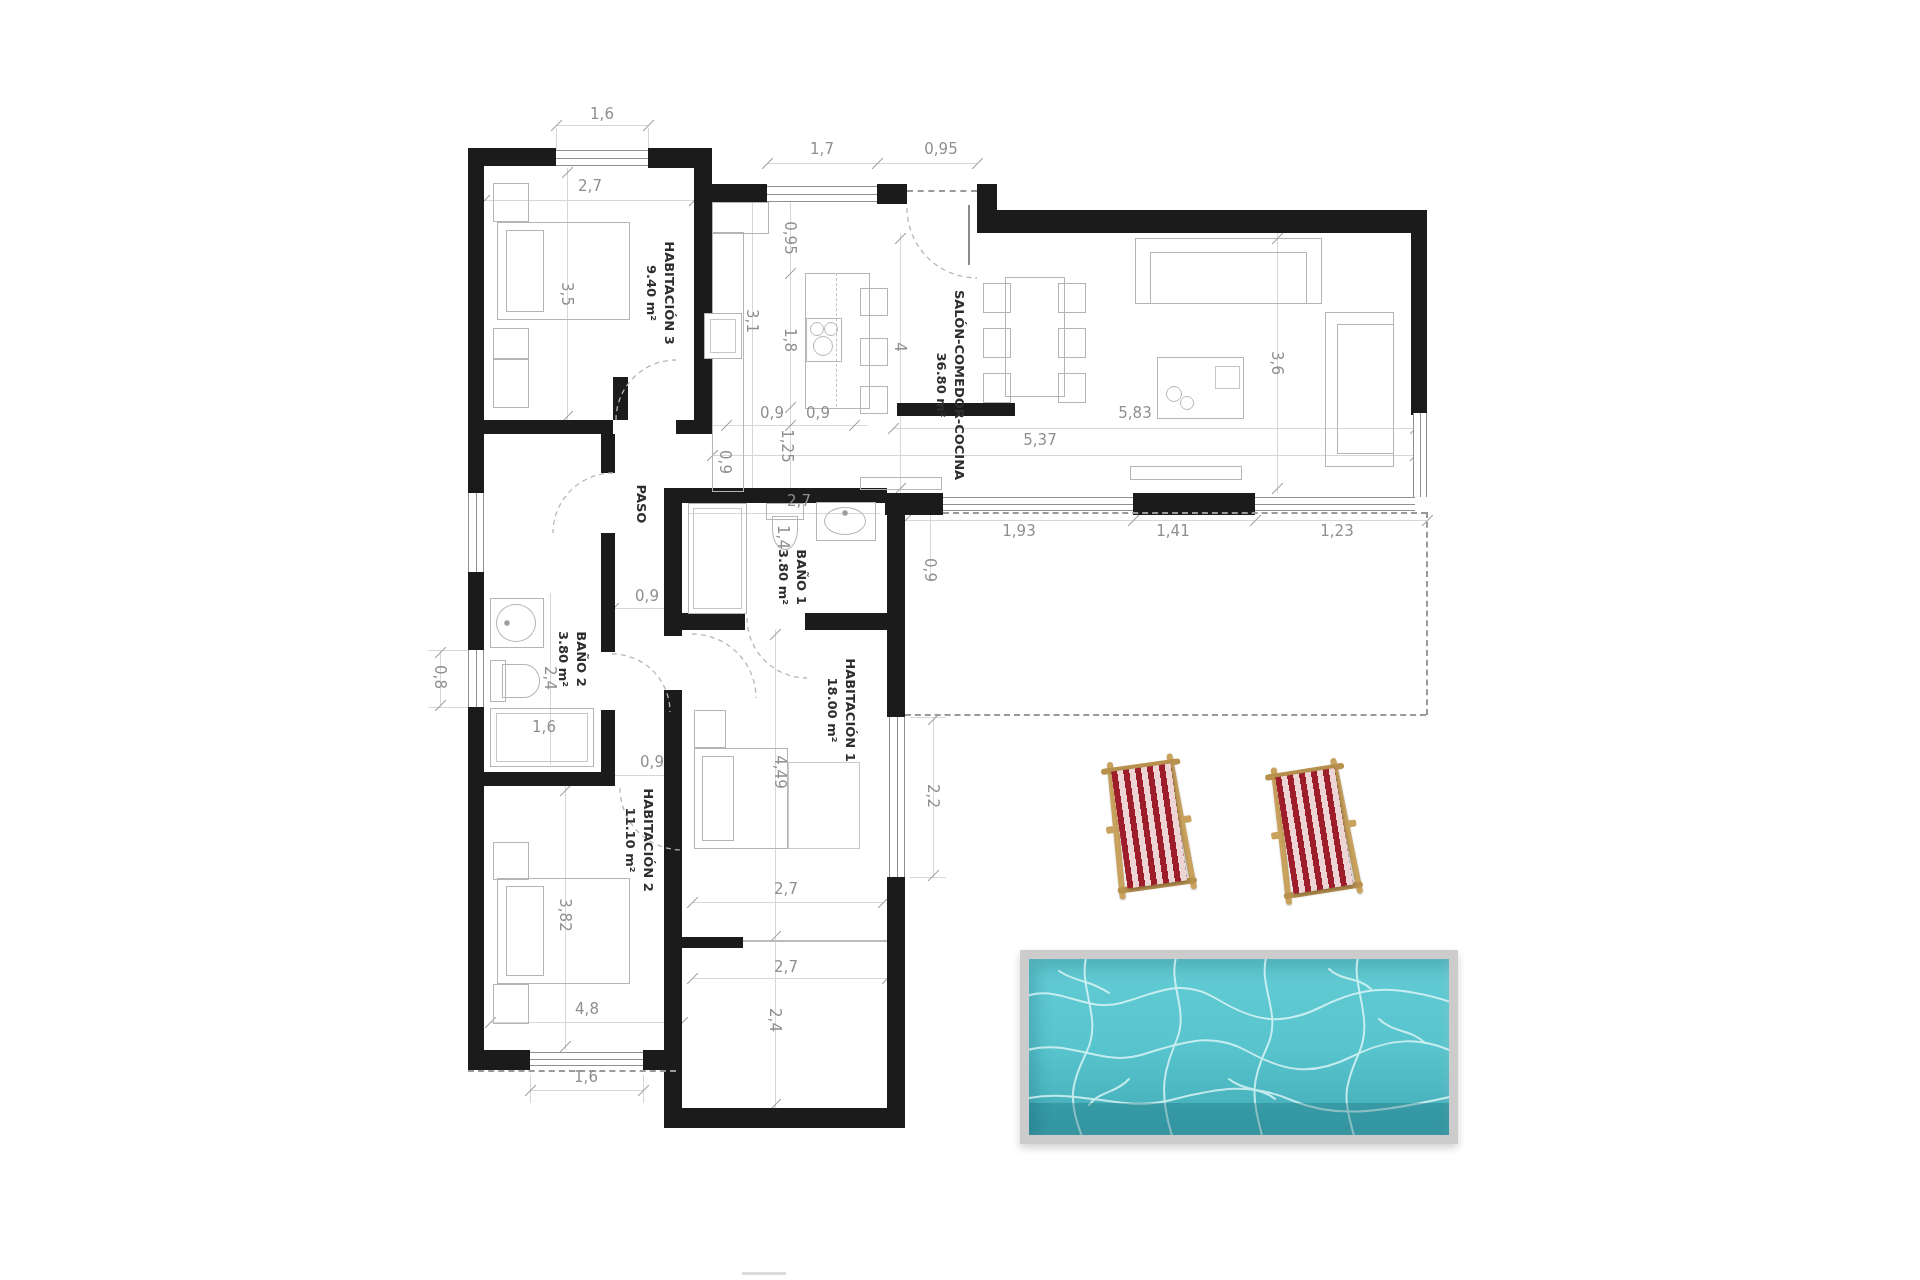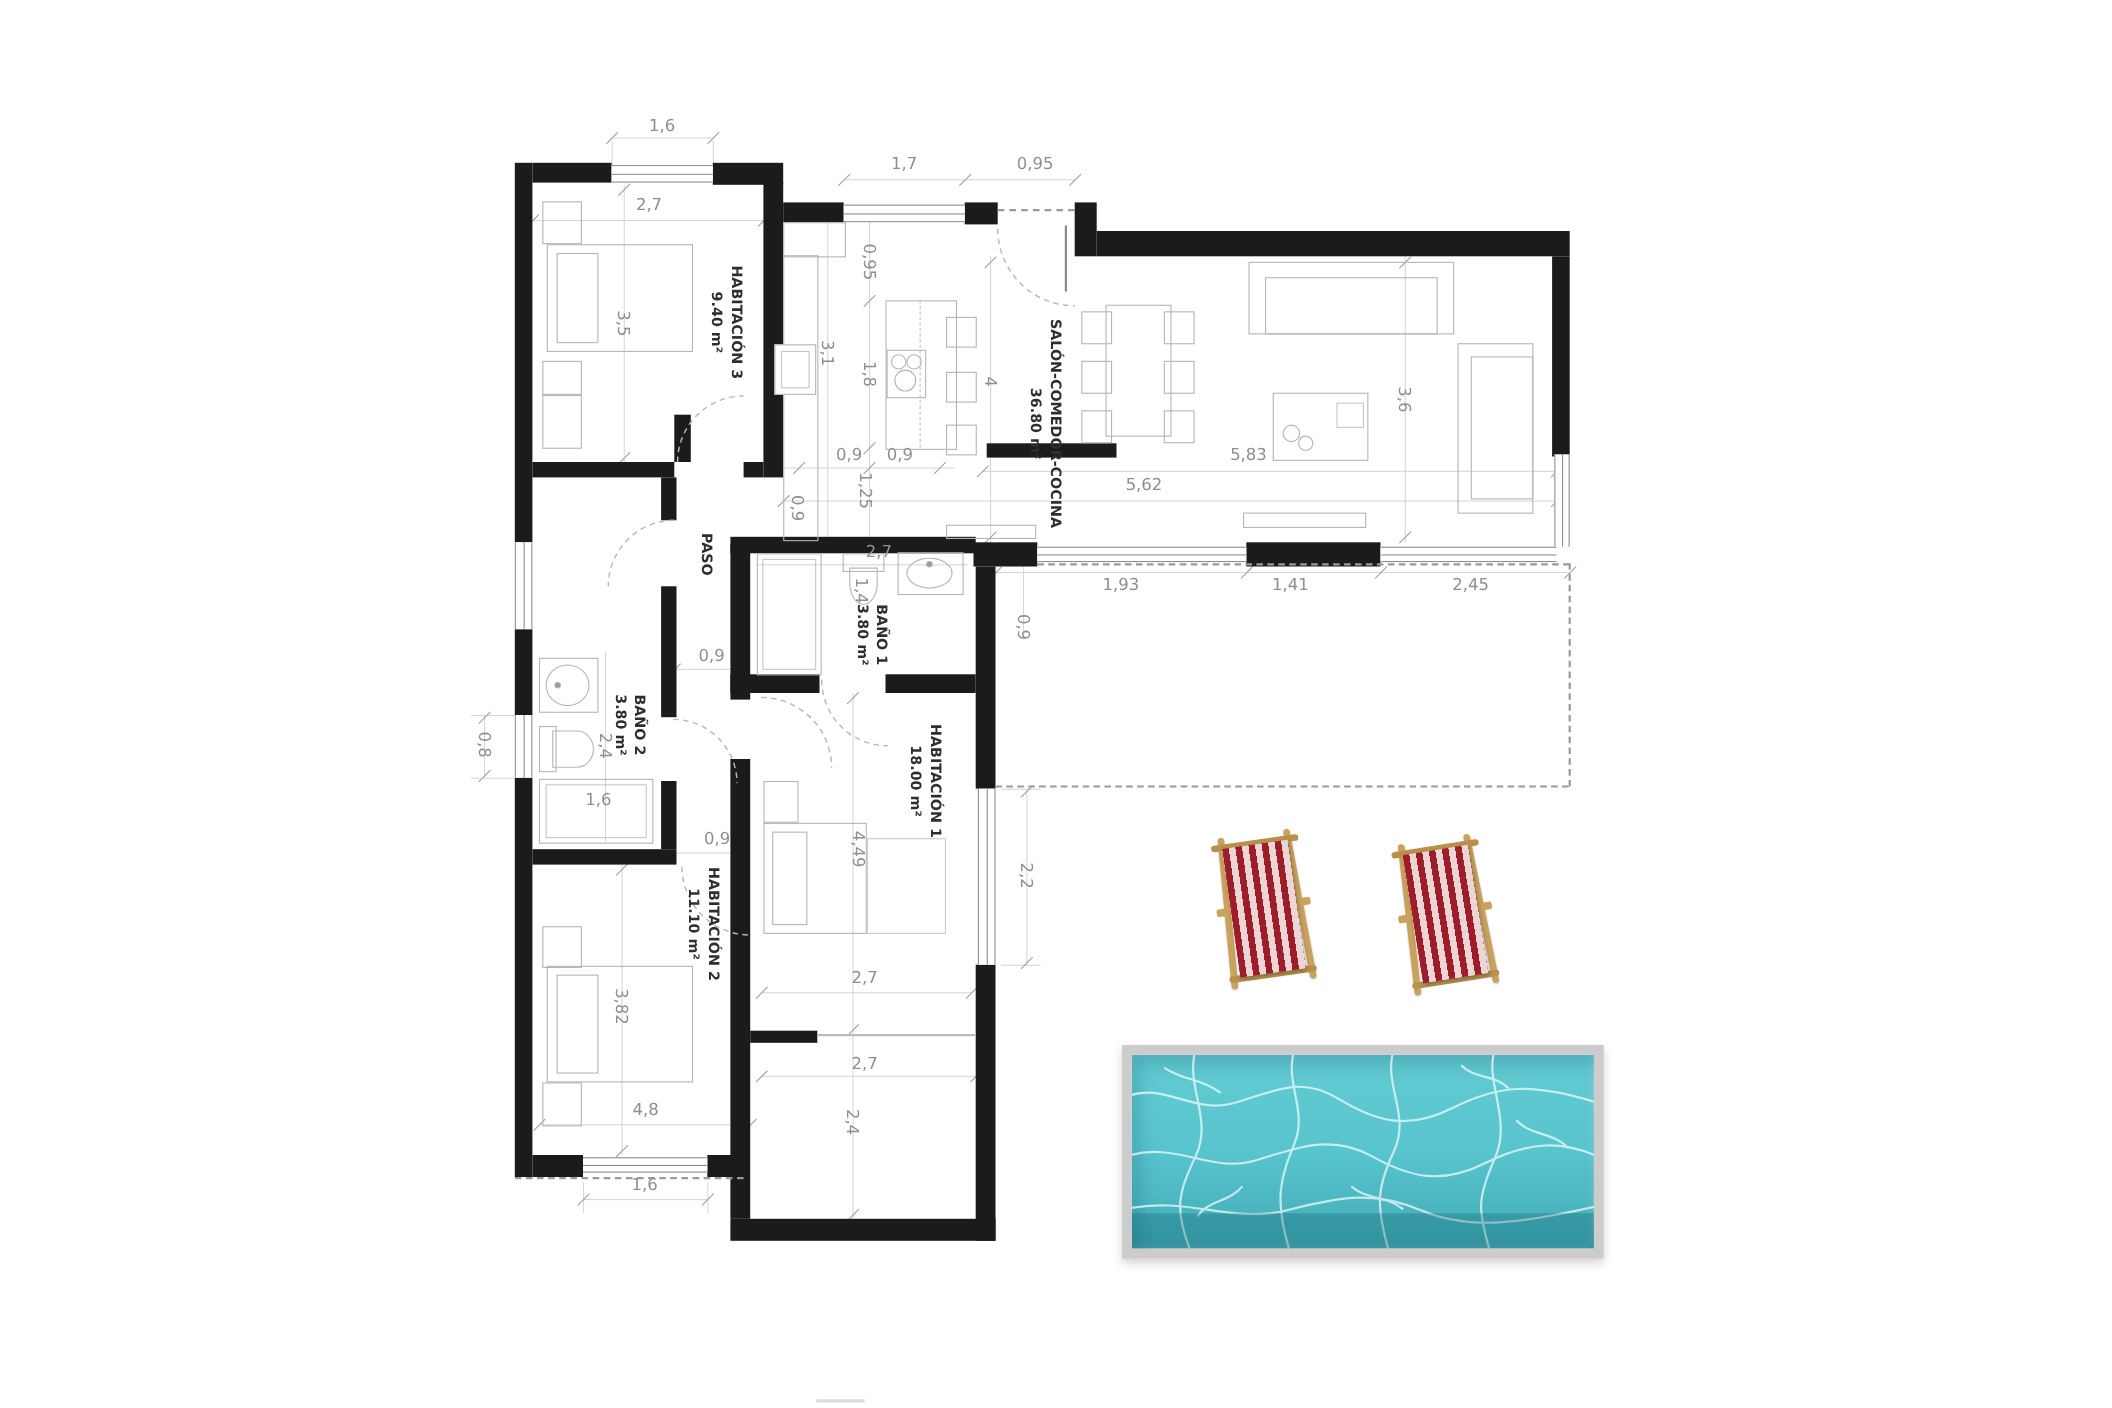"5,62" div.dim { text: 5,62 -> 5,37 }
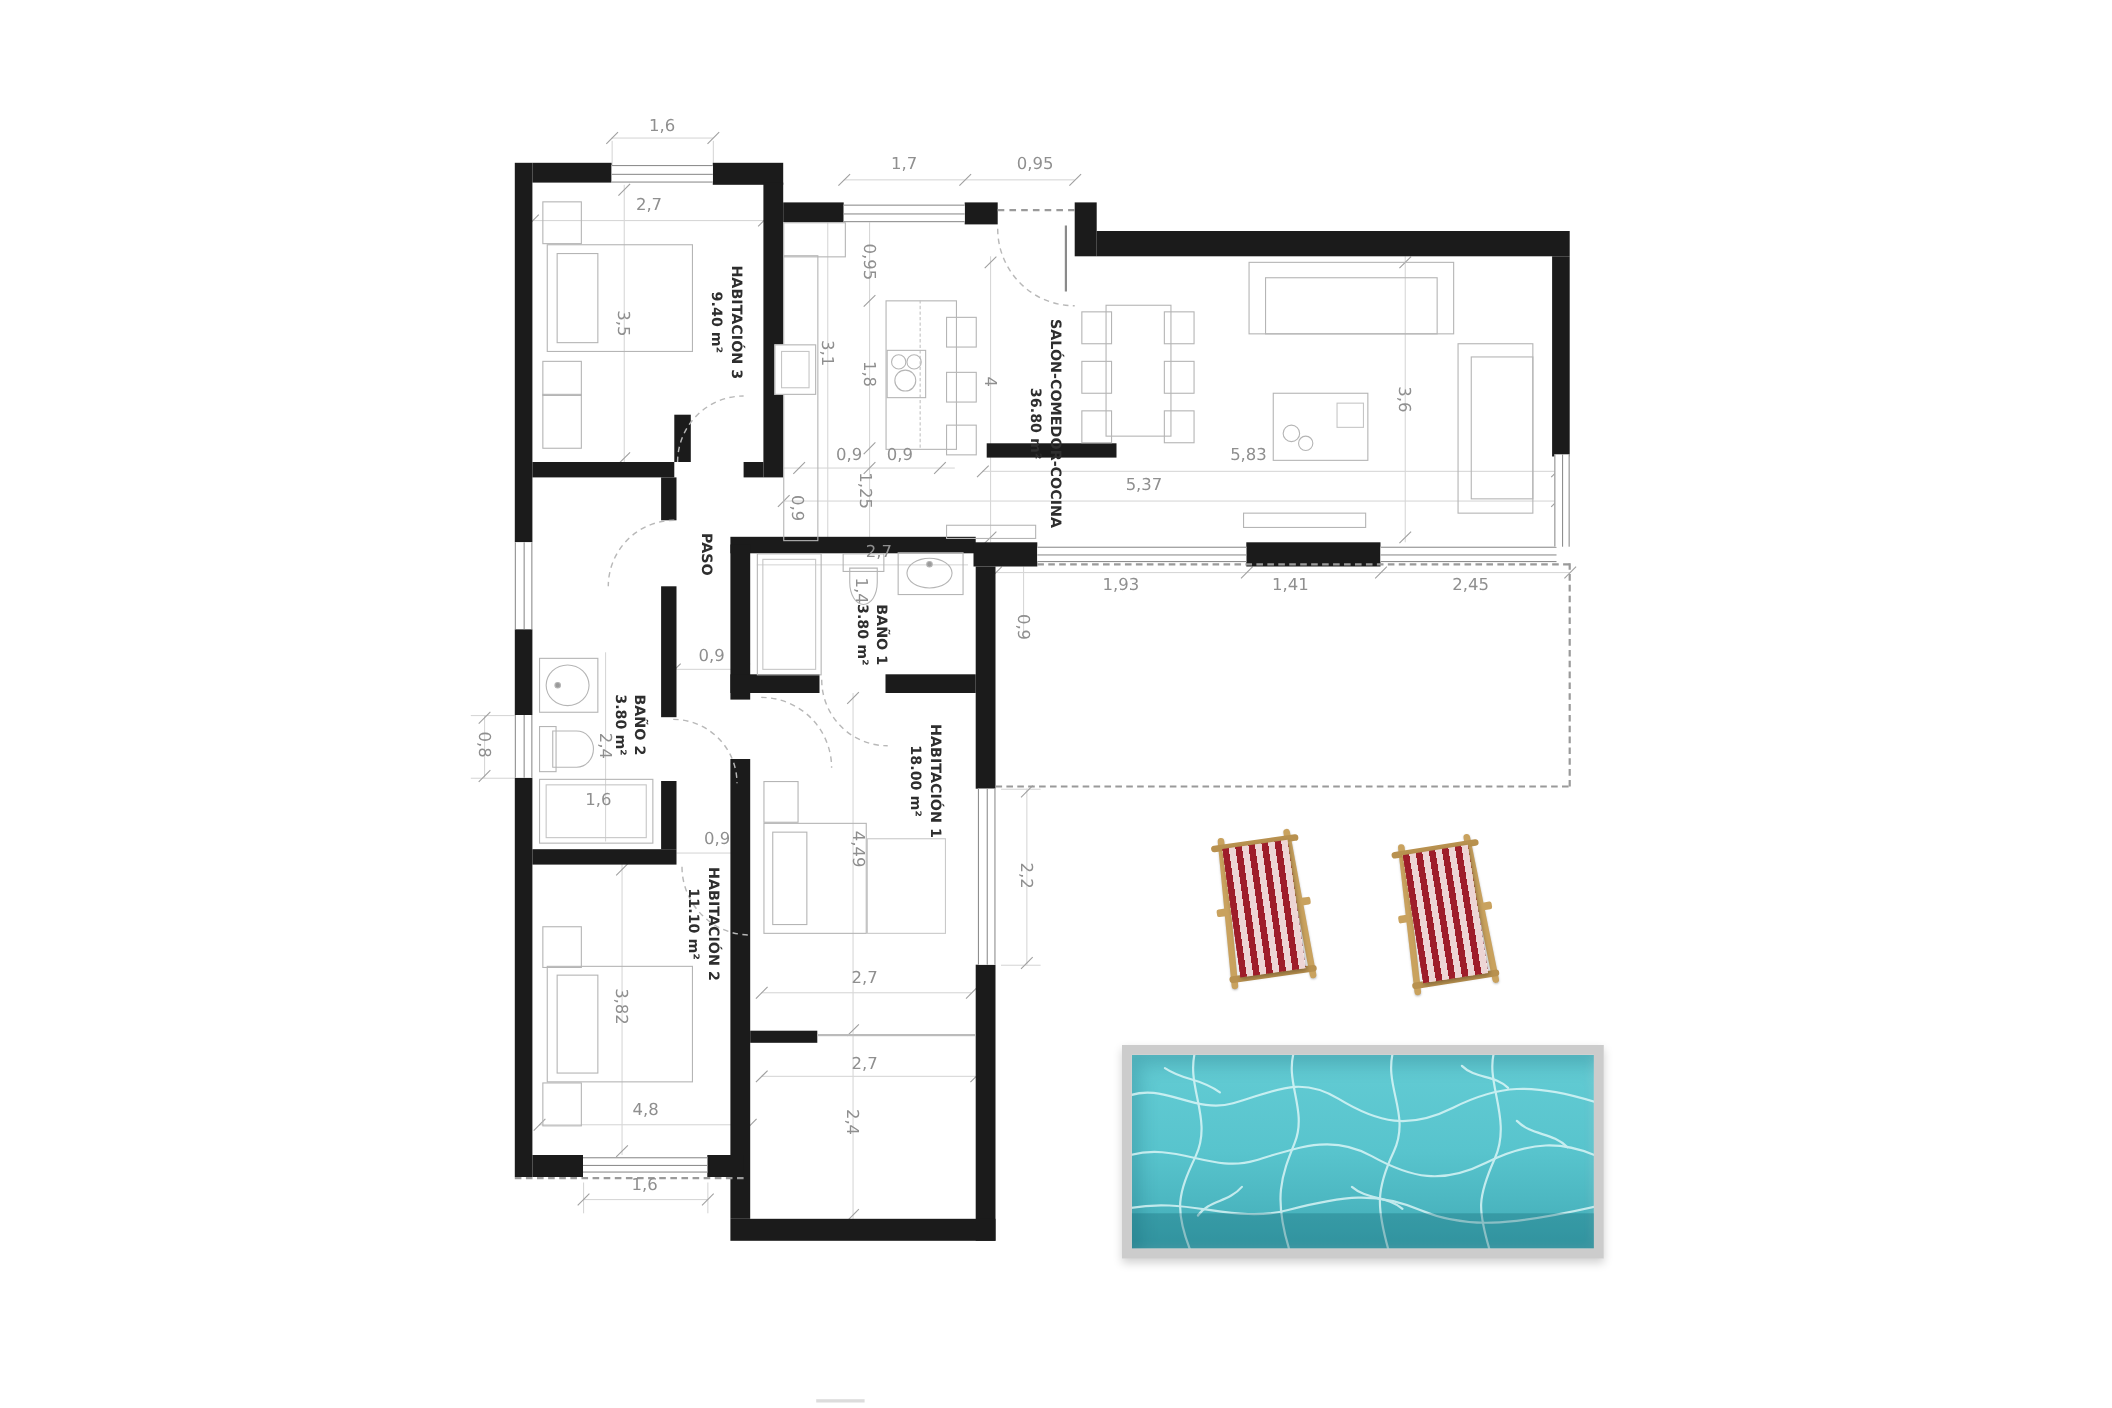"2,45" div.dim { text: 2,45 -> 1,23 }
